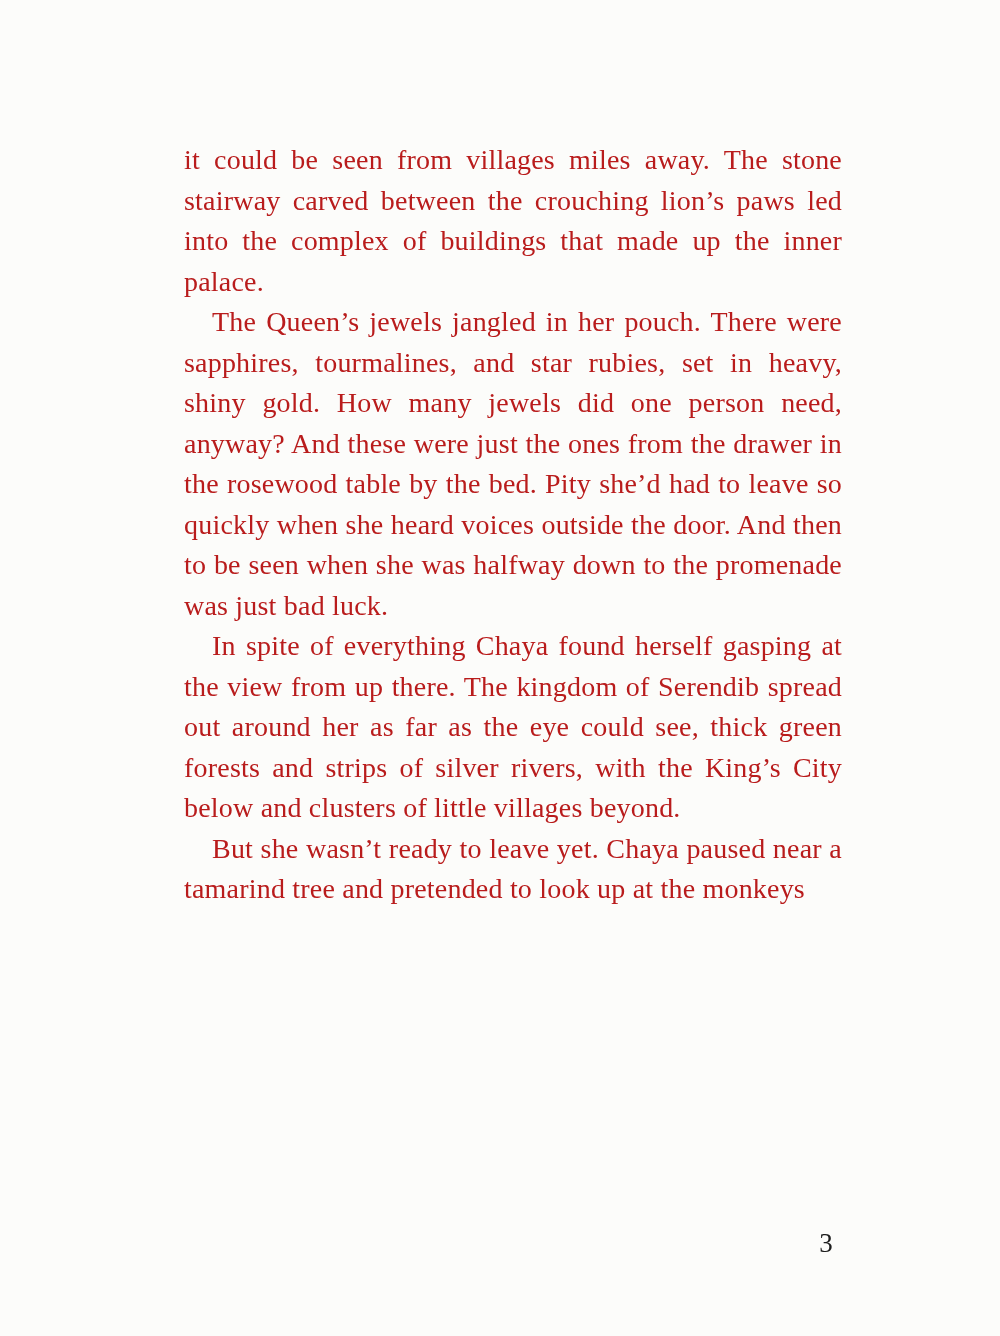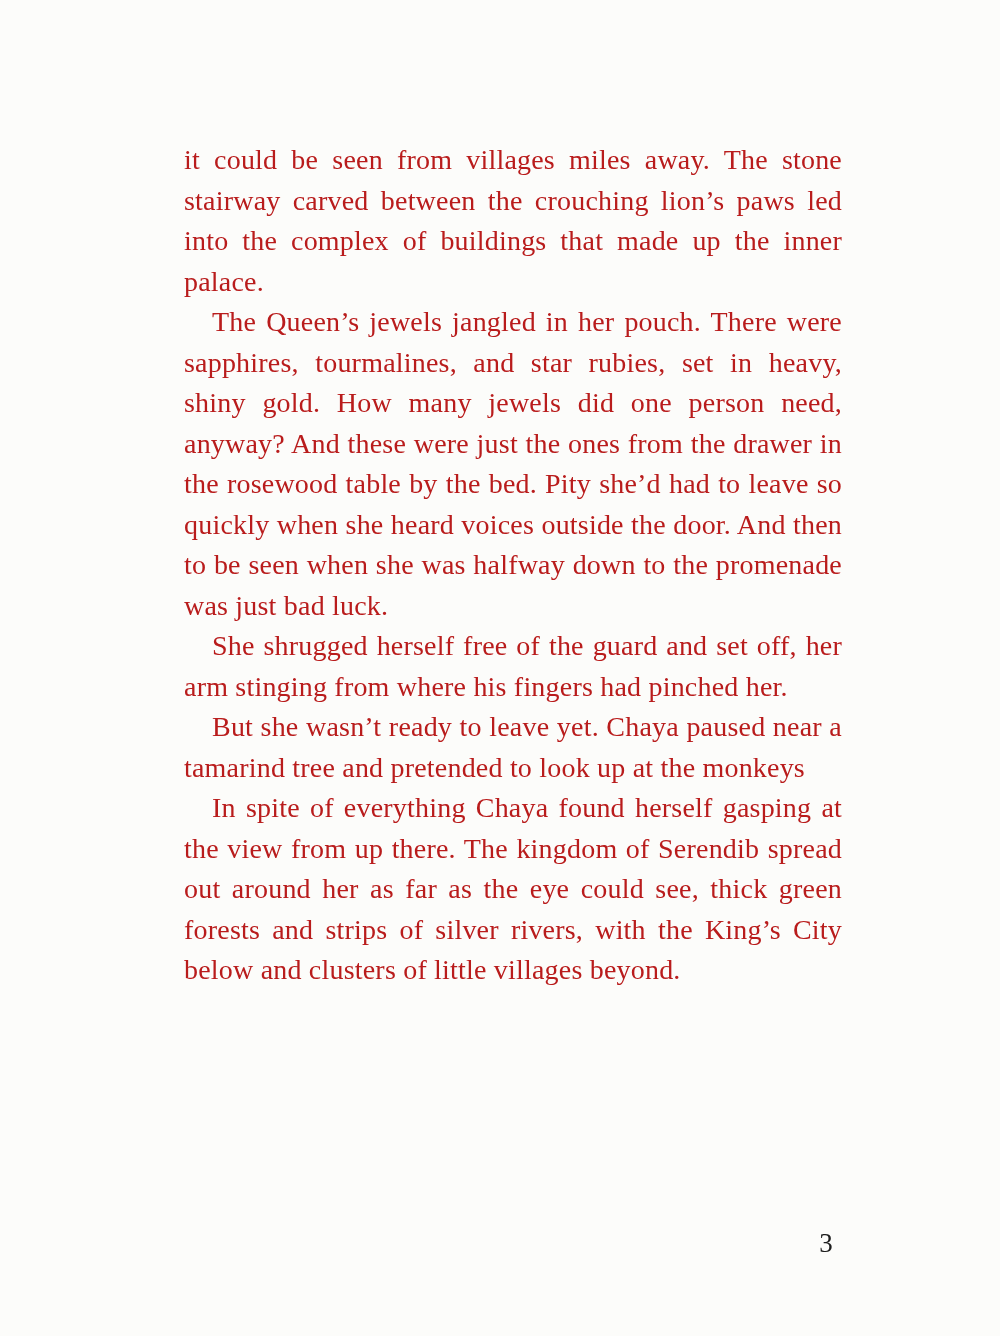"She shrugged herself free of" p { html: <p>She shrugged herself free of the guard and set off, her arm stinging from where his fingers had pinched her.</p> -> none }
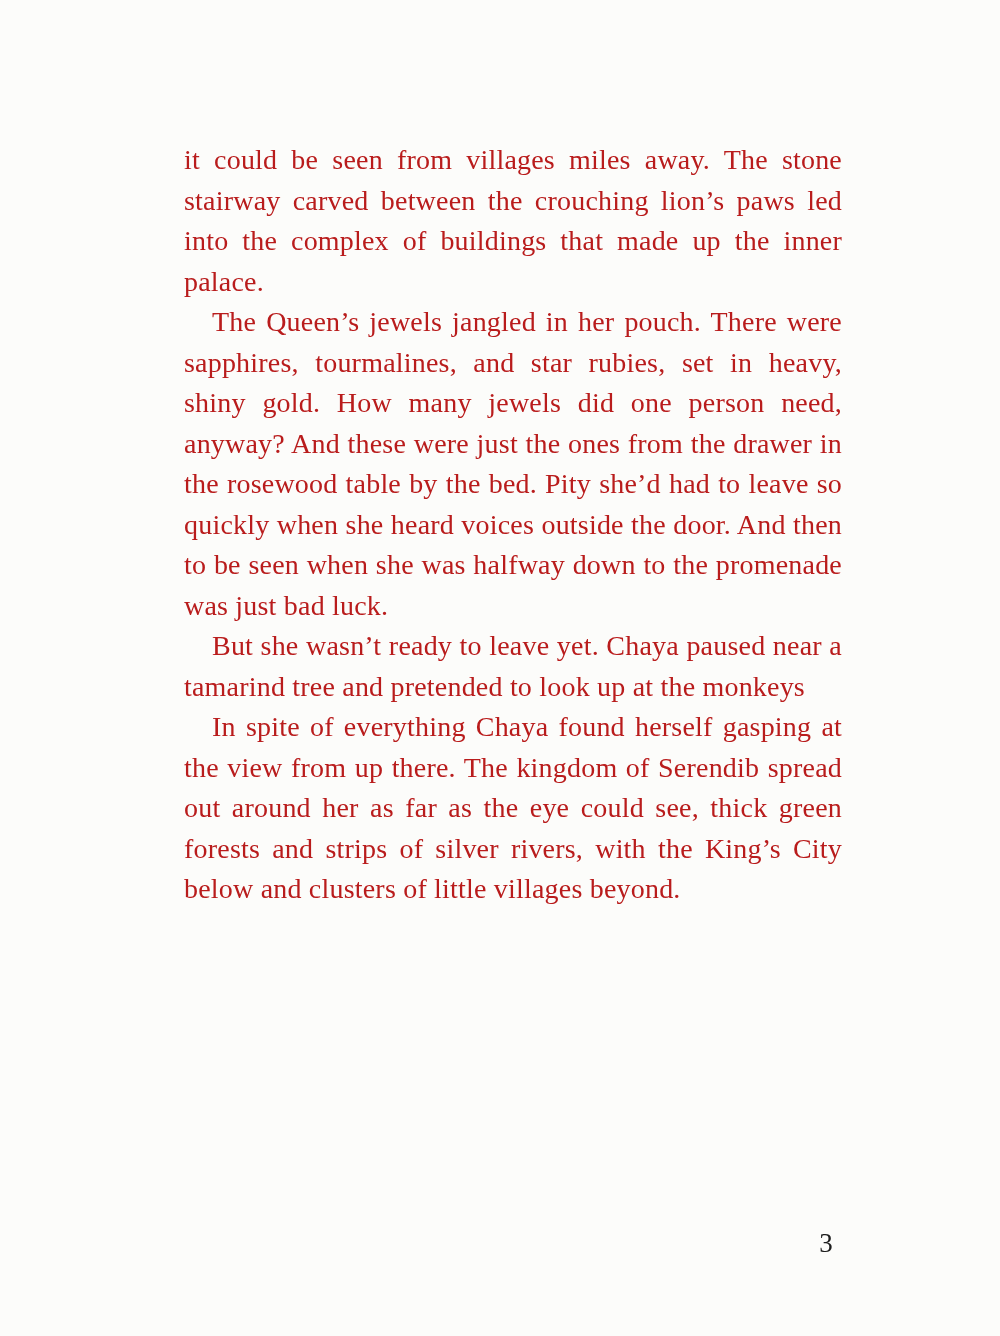"But she wasn’t ready to" p { order: before "In spite of everything Chaya" -> after "In spite of everything Chaya" }
